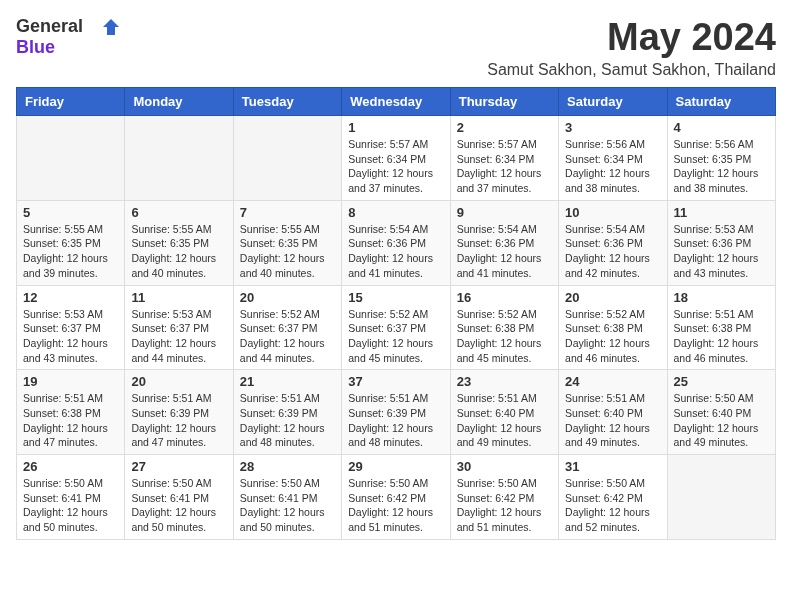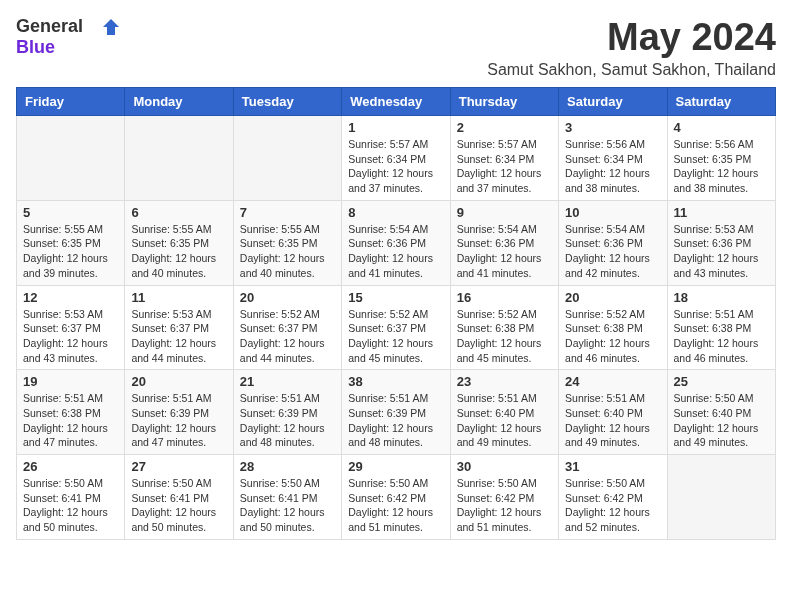"38" span.day-num { text: 38 -> 37 }
